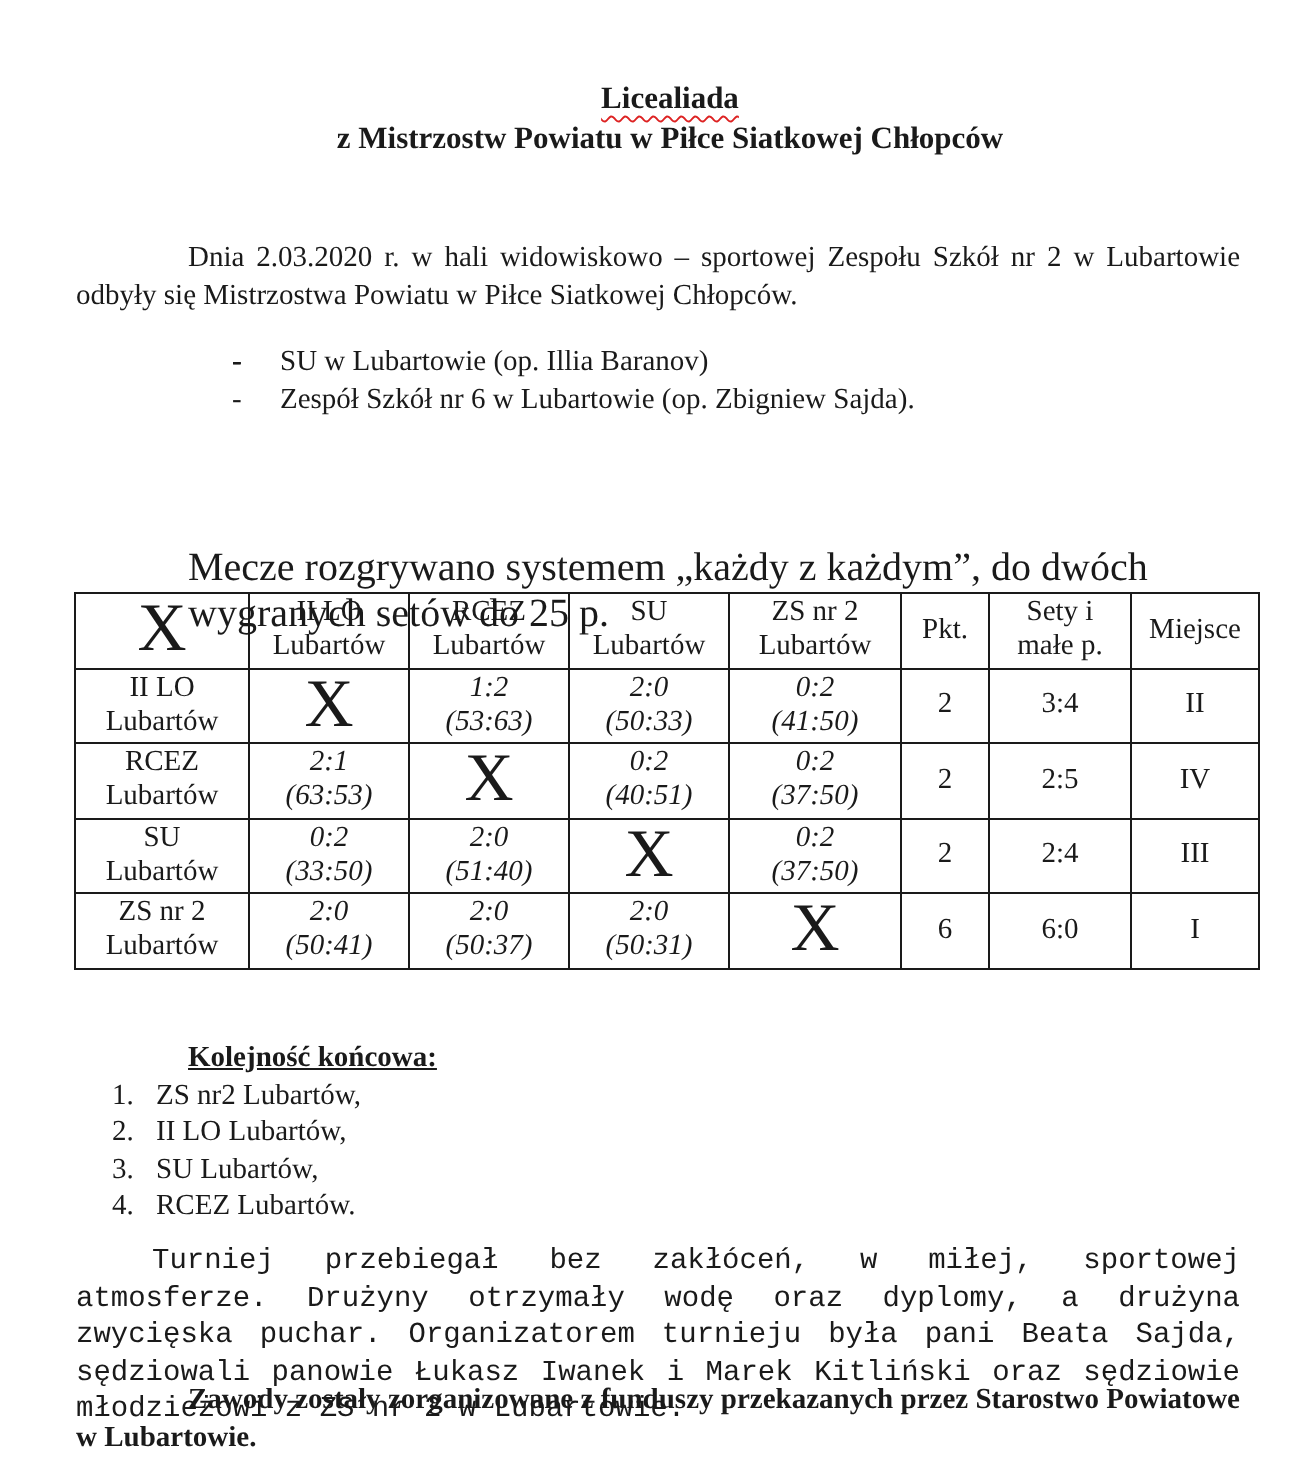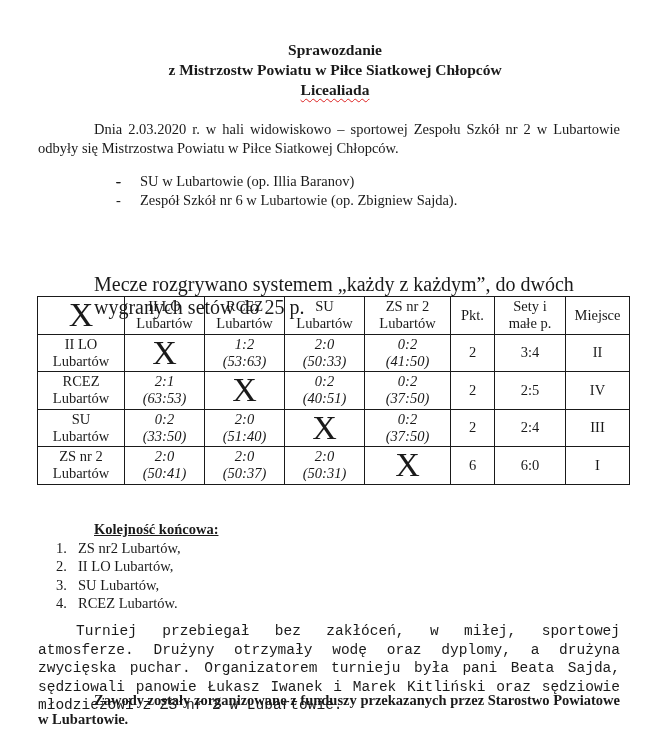"Sprawozdanie" div { html: <div>Sprawozdanie</div> -> none }
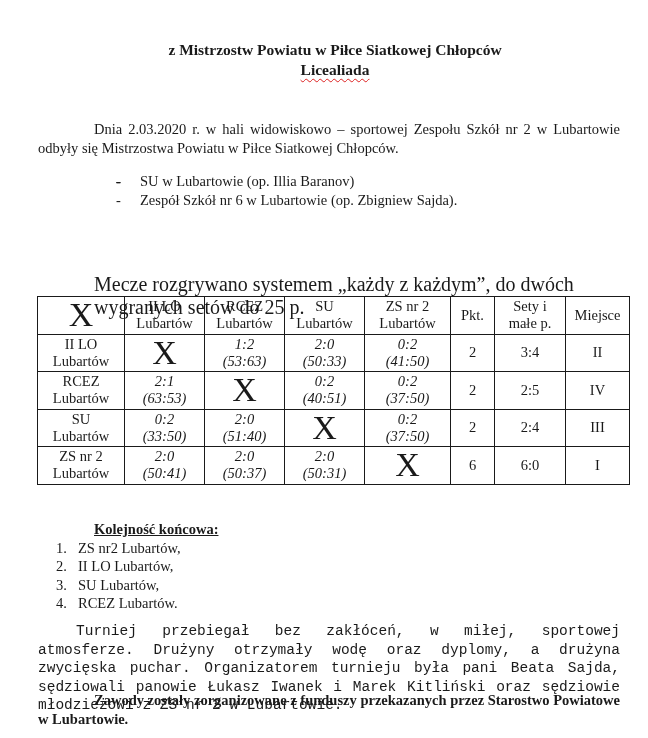"z Mistrzostw Powiatu w Piłce" div { order: before "Licealiada" -> after "Licealiada" }
